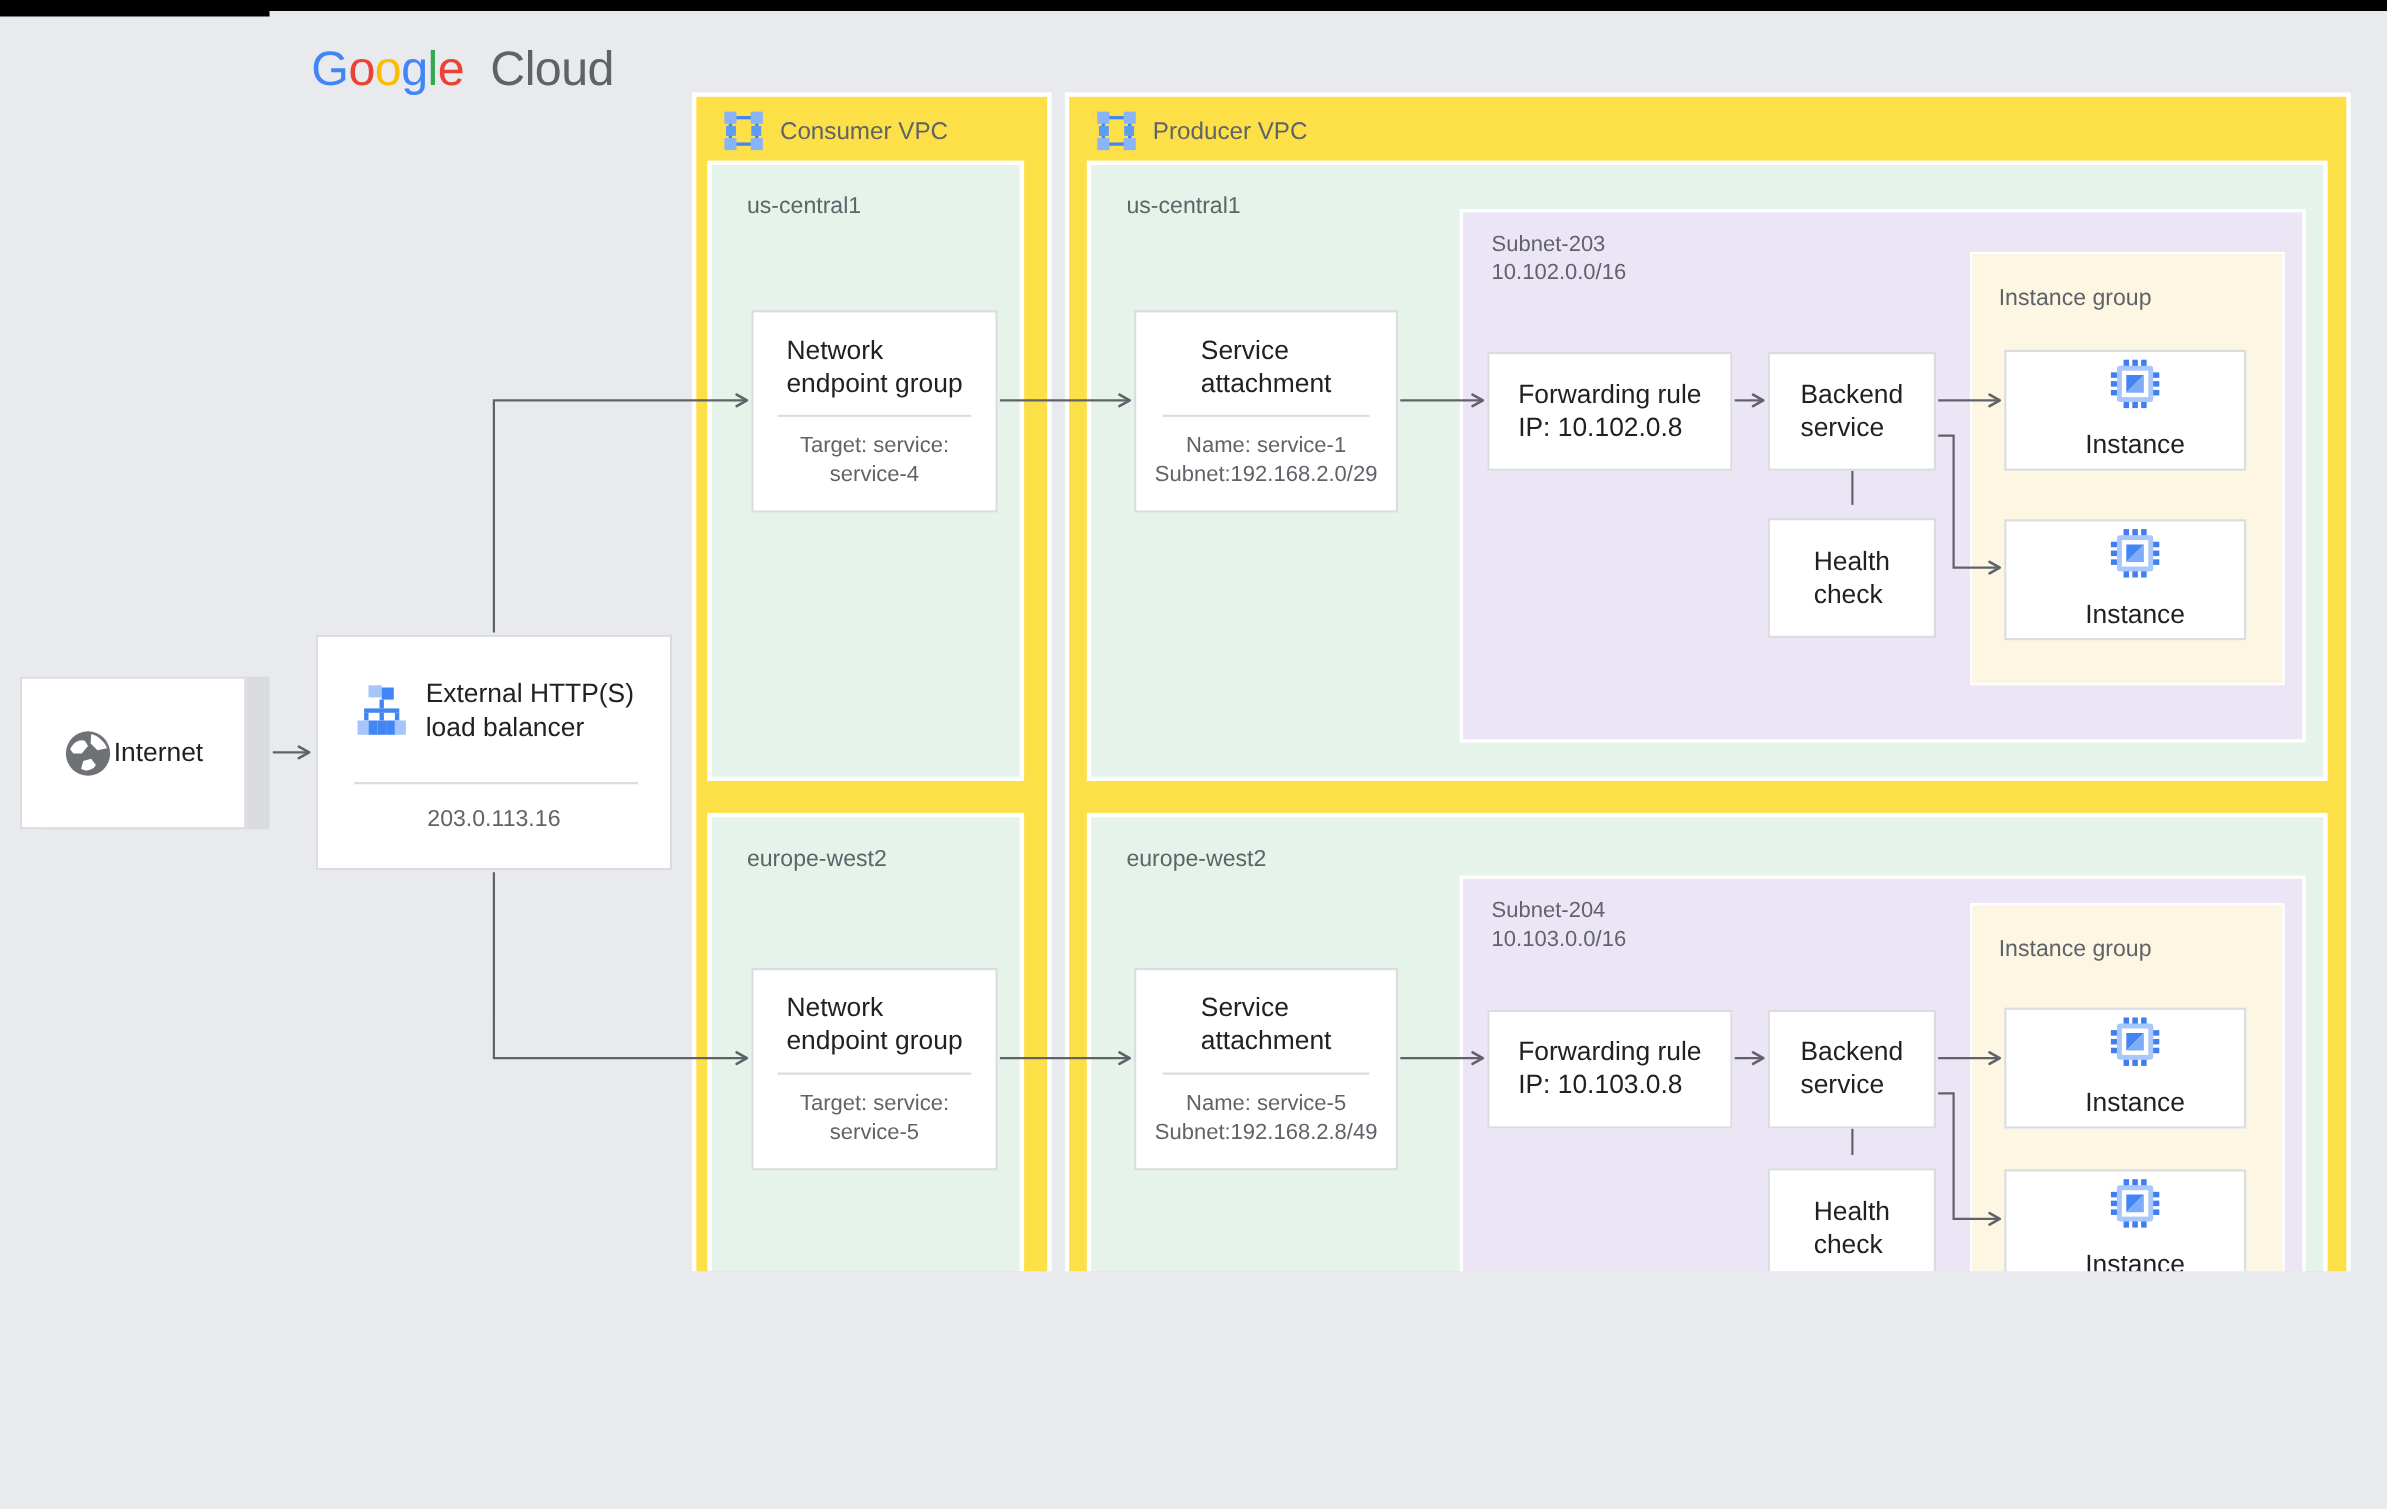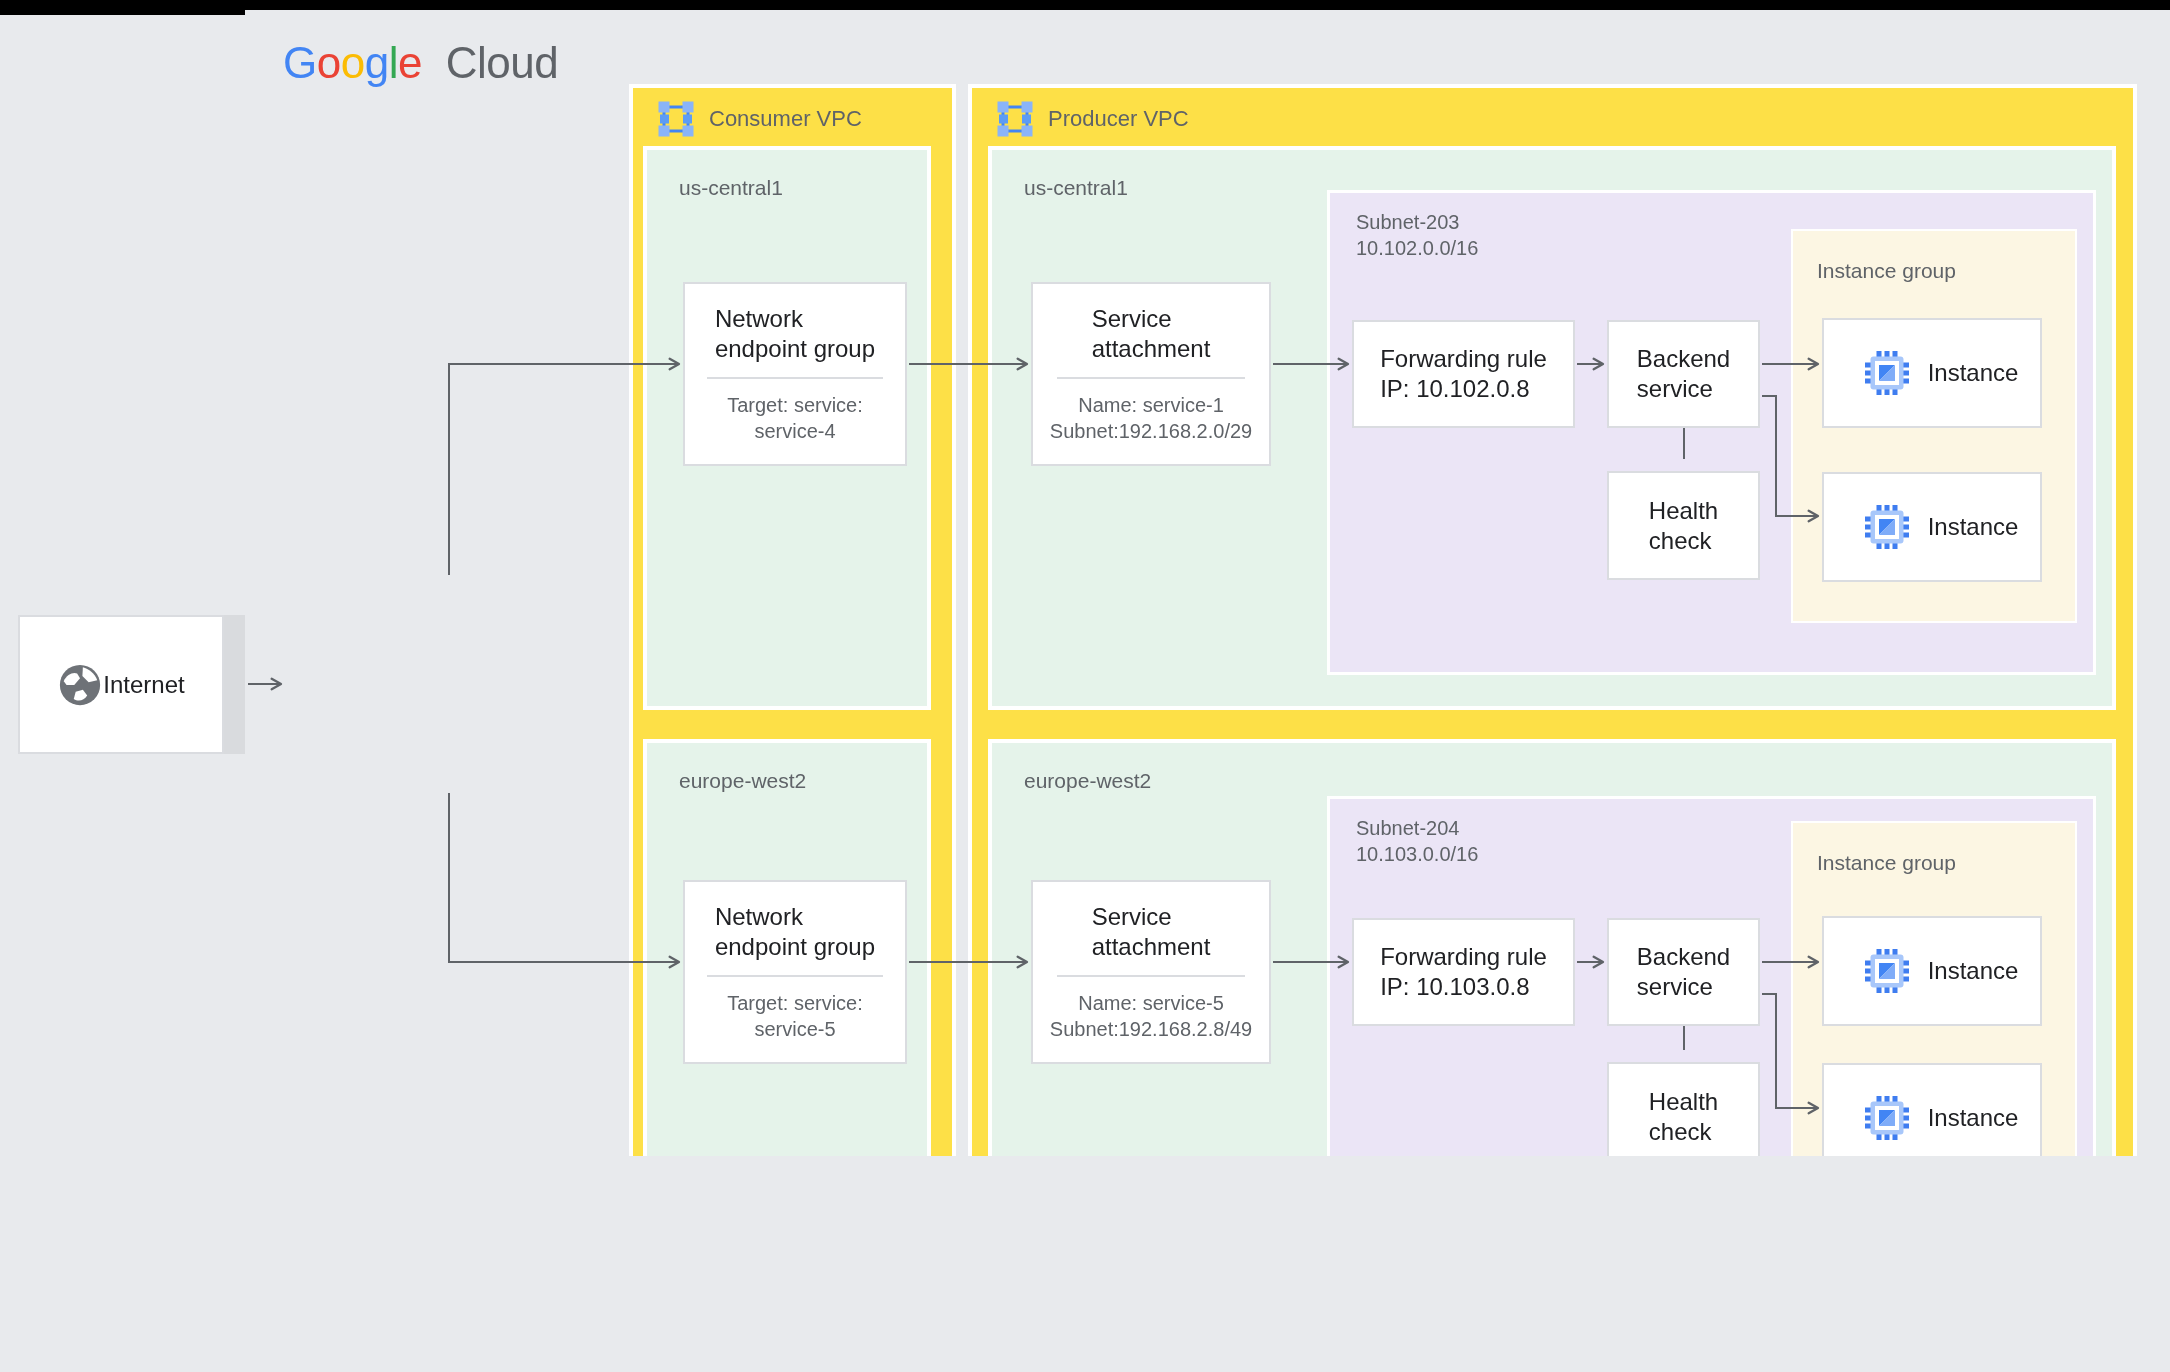"Instance" .inst { flex-direction: row -> column }
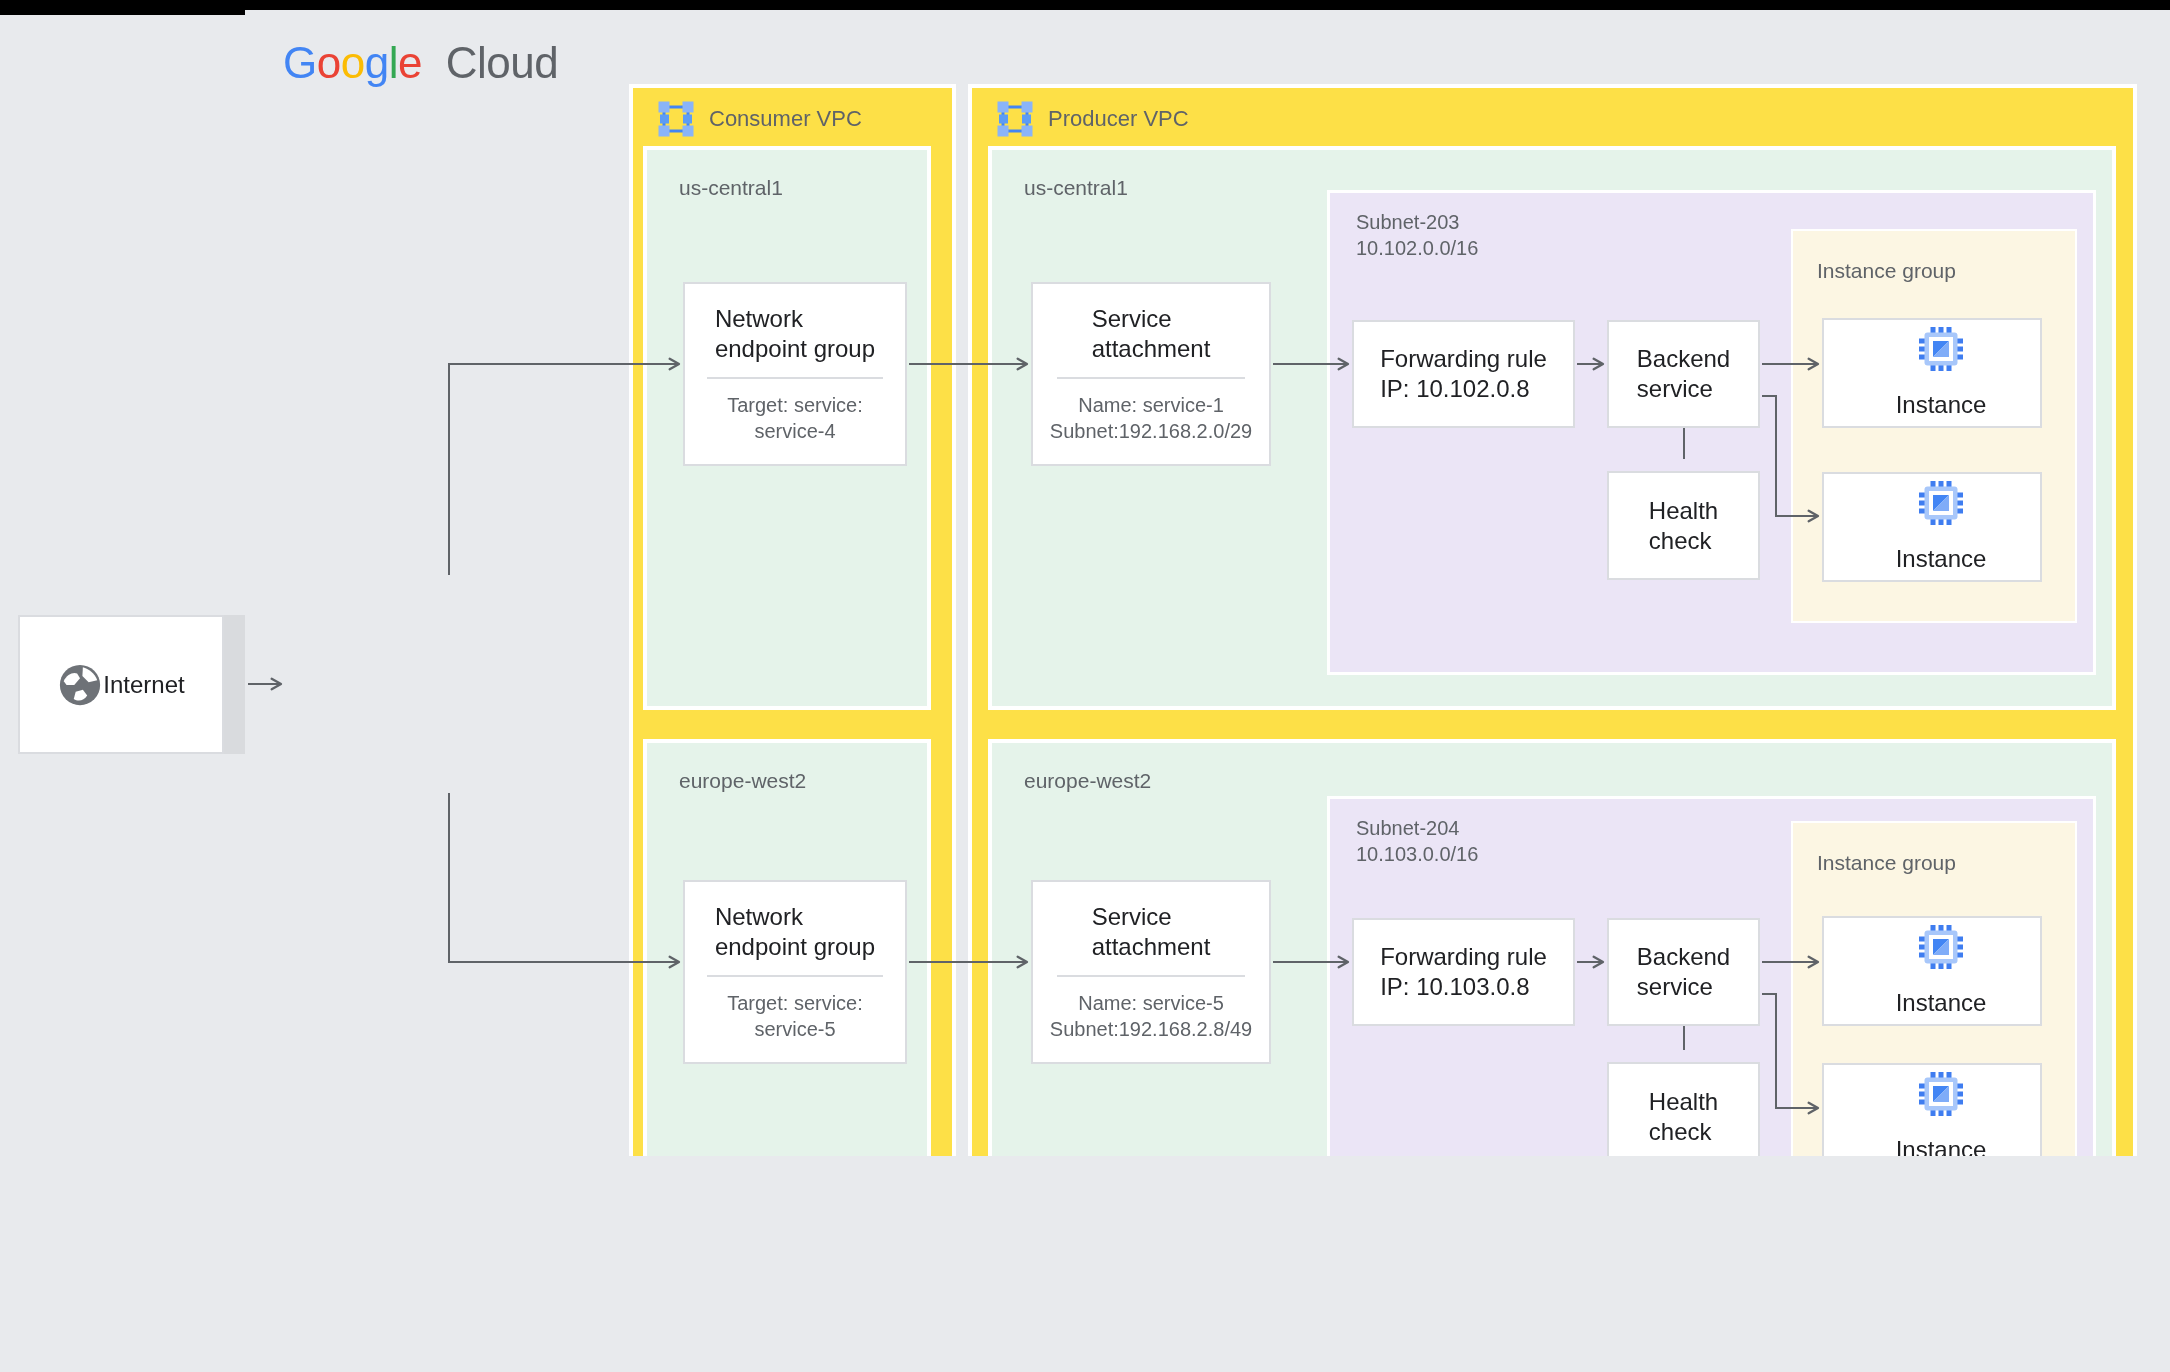"External HTTP(S)" div.box { html: none -> <div> <svg> <use></use> </svg> <div><span>External HTTP(S)</span><br><span>load balancer</span></div> <div></div> <div>203.0.113.16</div> </div> }
